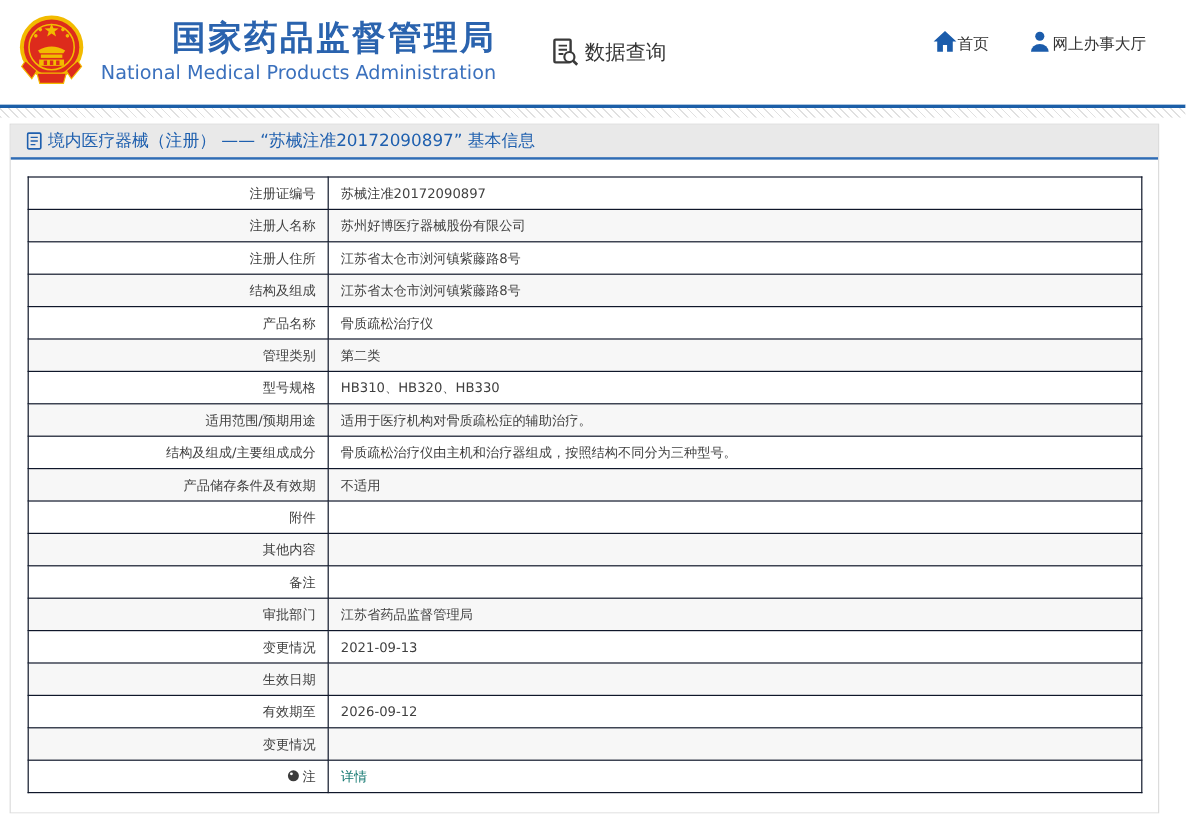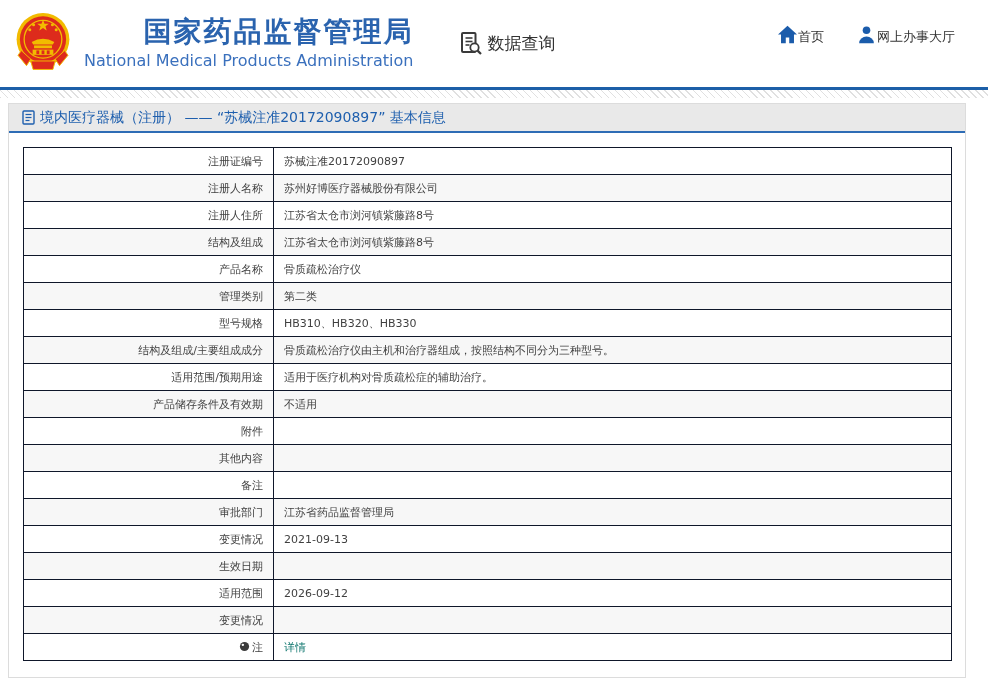"结构及组成/主要组成成分" tr { order: before "适用范围/预期用途" -> after "适用范围/预期用途" }
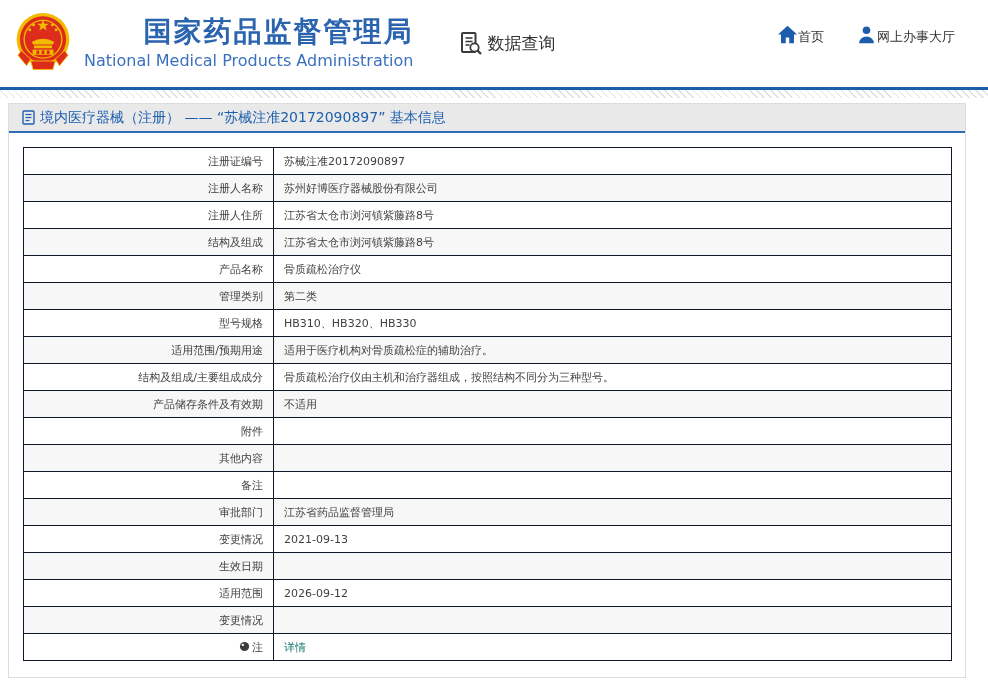"适用范围" span { text: 适用范围 -> 有效期至 }
